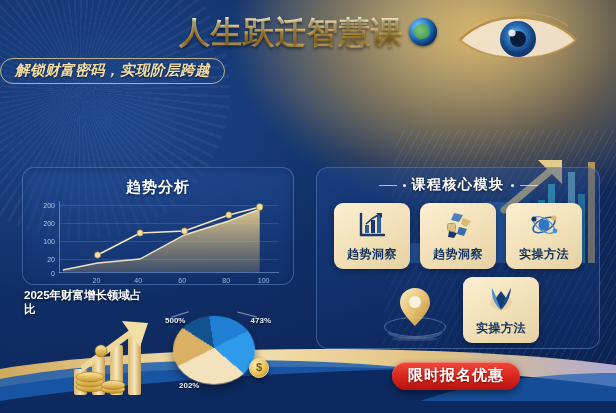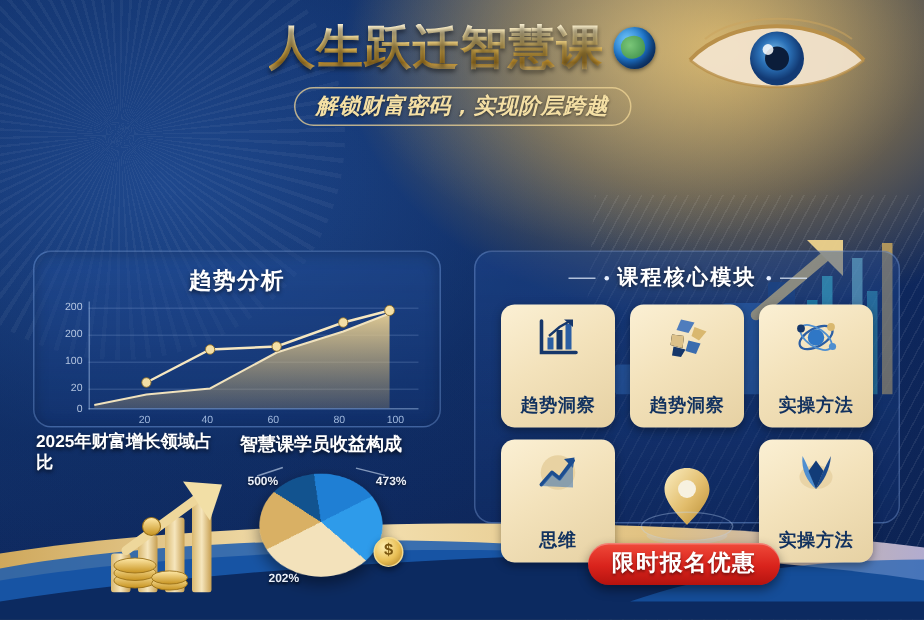"人生跃迁智慧课" .title-block { text-align: center -> none }
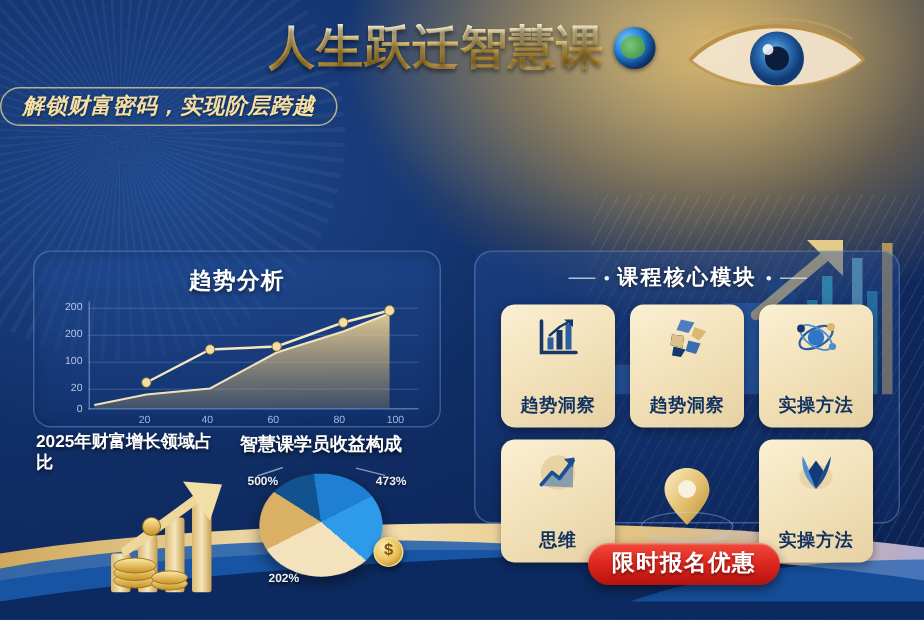"趋势洞察" .card { height: 82px -> 66px }
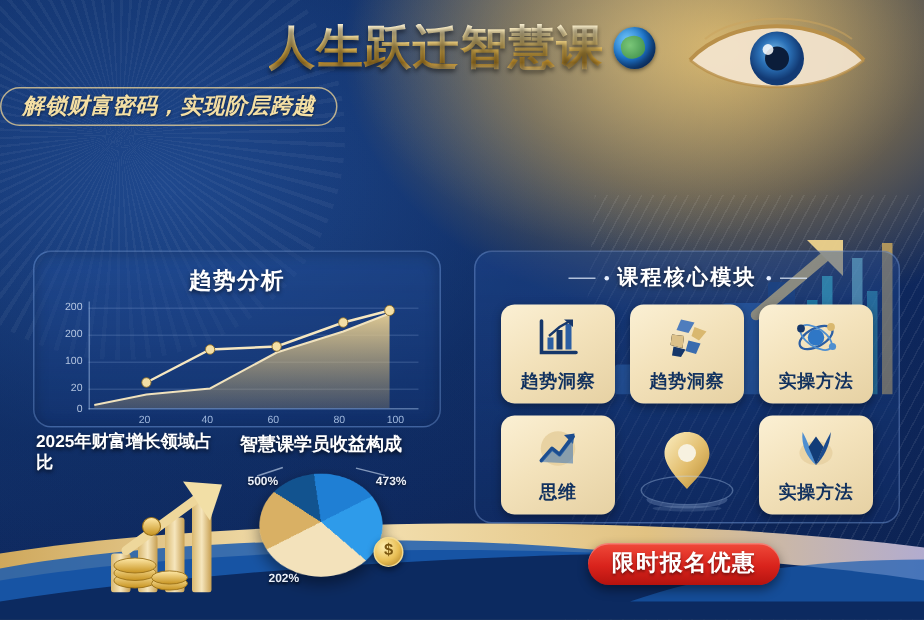"智慧课学员收益构成" div.pie-title { html: <div>智慧课学员收益构成</div> -> none }
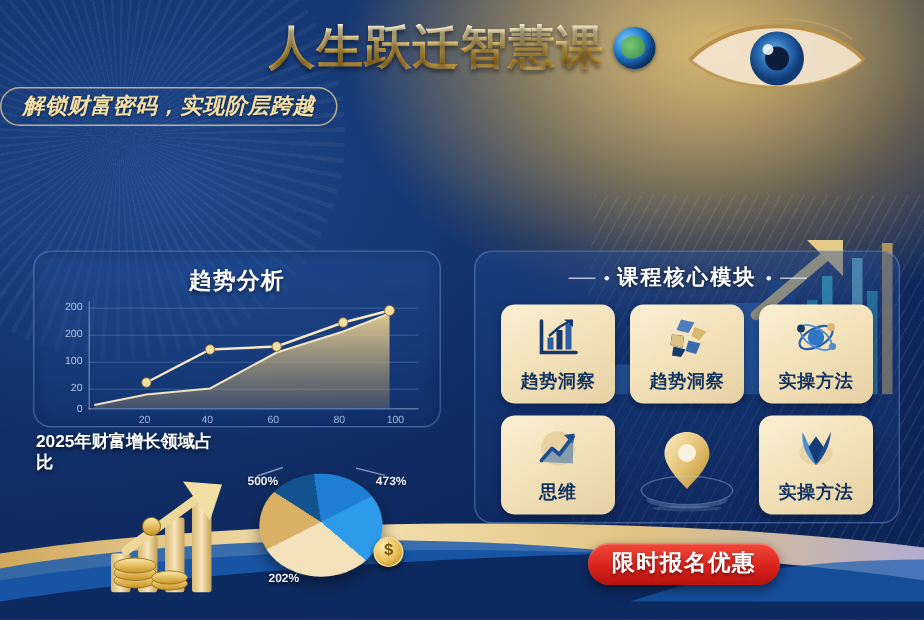"思维" div.card { html: <div> <span> <svg> <circle></circle> <path></path> <path></path> <path></path> </svg> </span> <span>思维</span> </div> -> none }
